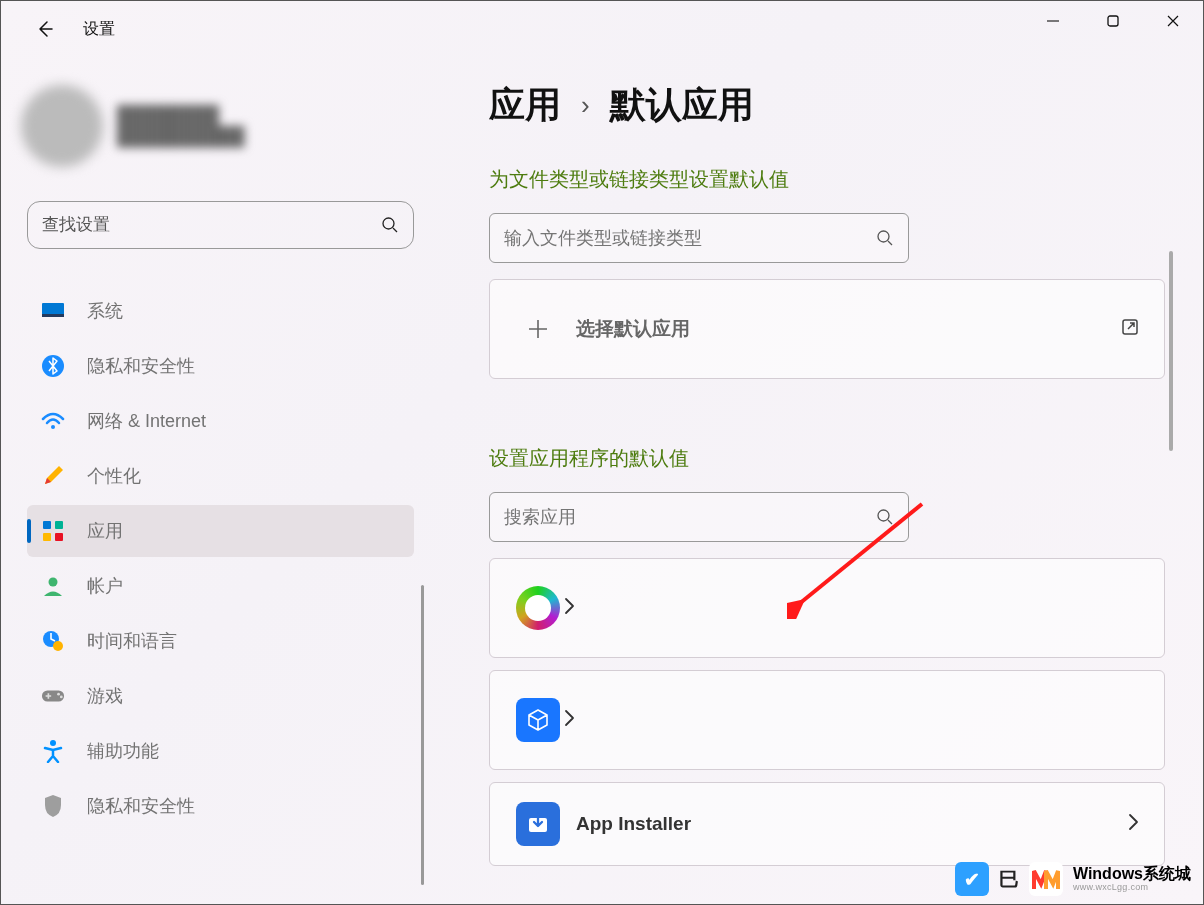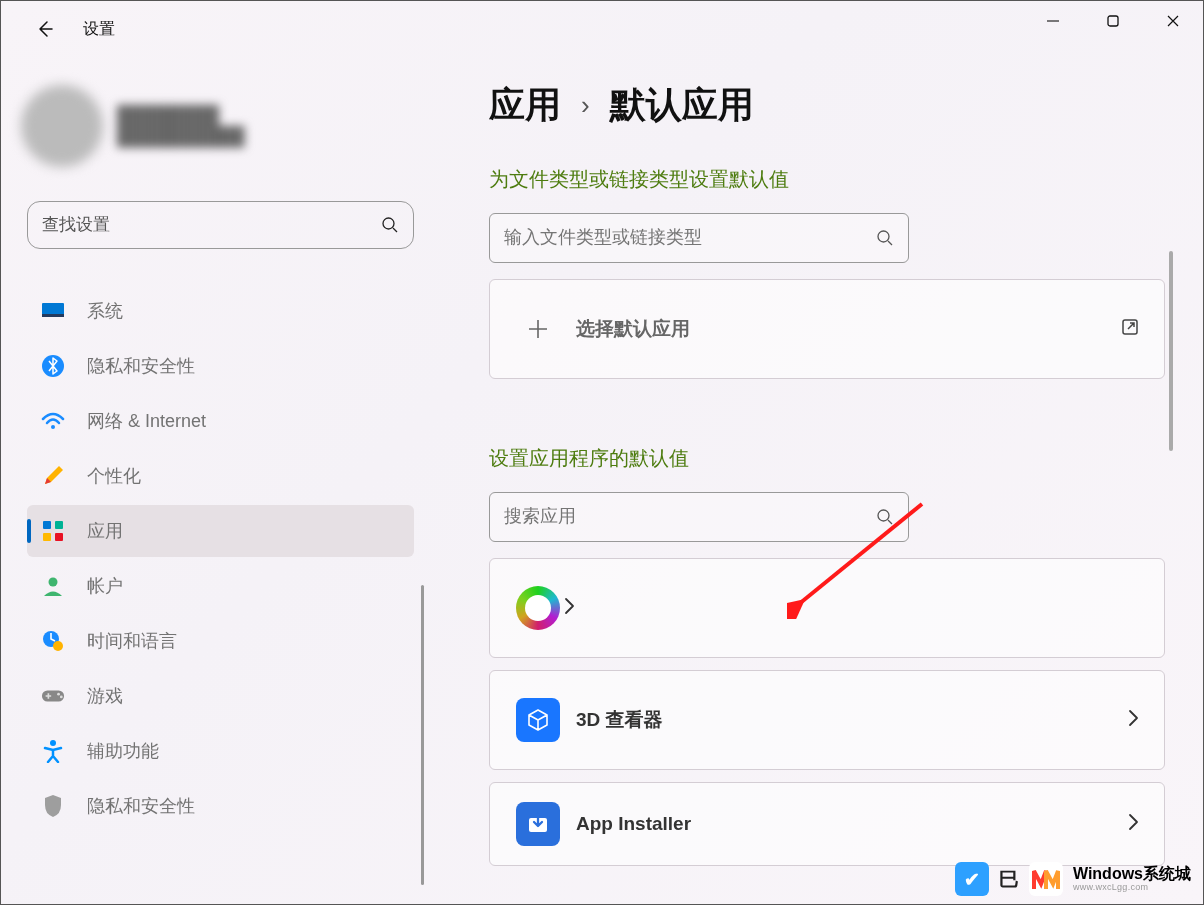"输入文件类型或链接类型" .filetype-search input { font-family: Liberation Mono, monospace -> Liberation Sans, sans-serif }
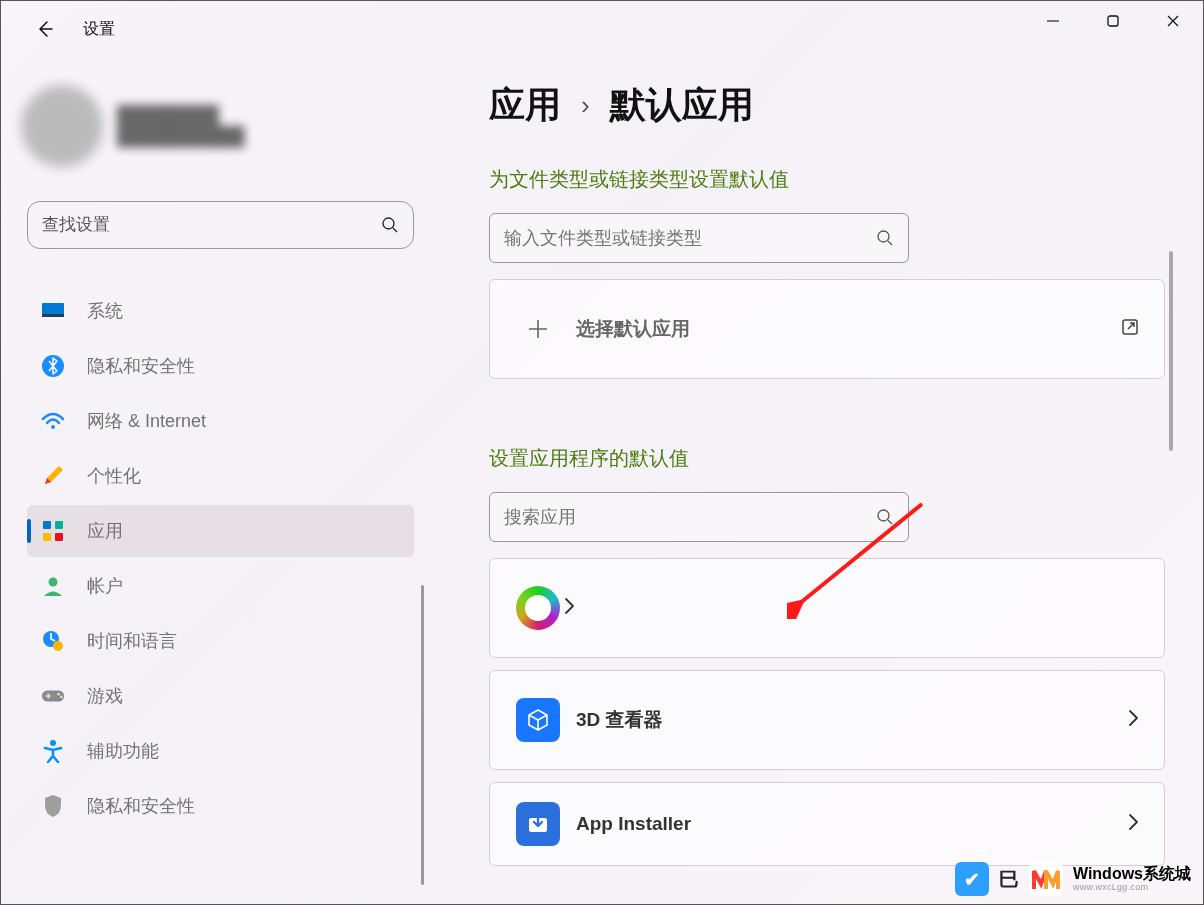"3D 查看器" div.label { html: <div>3D 查看器</div> -> none }
